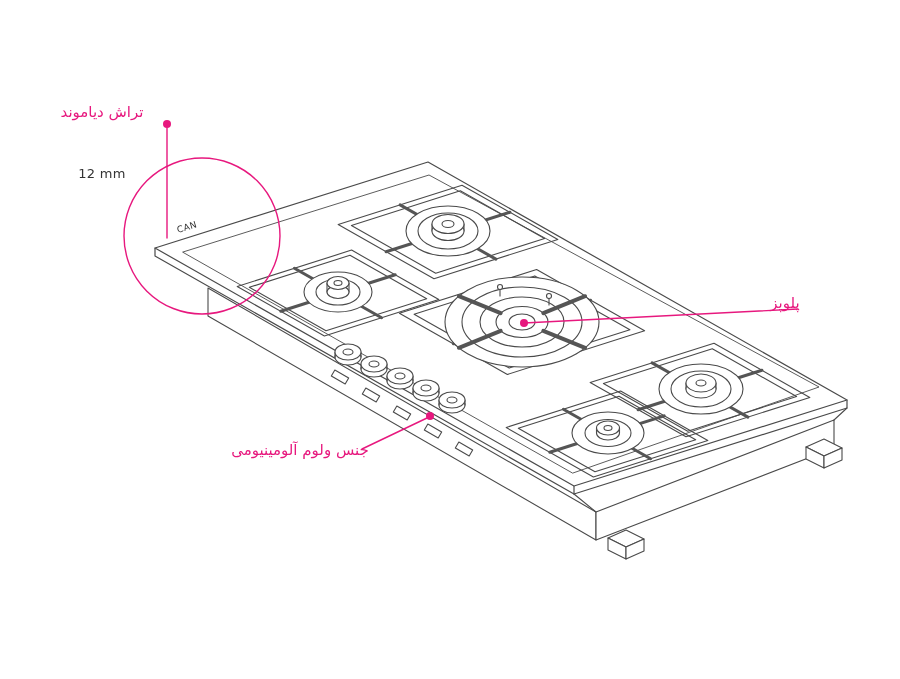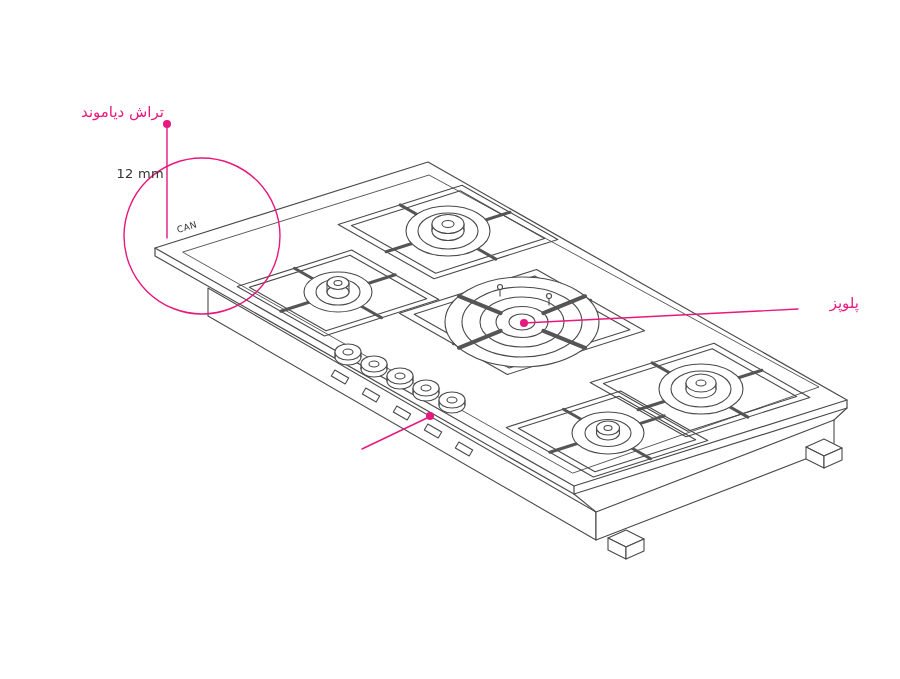"تراش دیاموند" .label { text-align: right -> center }
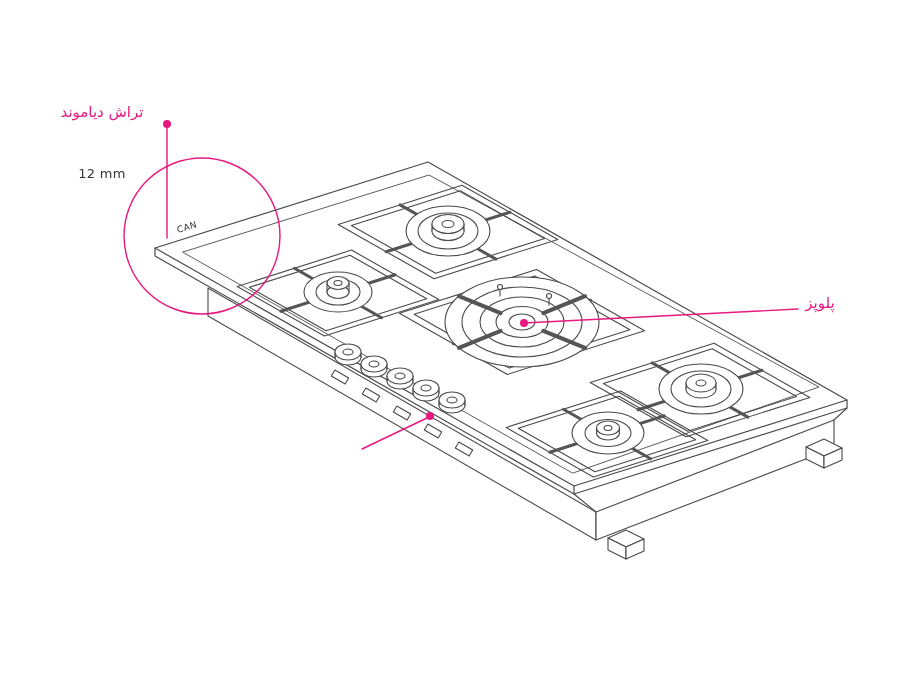"پلوپز" div.label { left: 781px -> 746px }
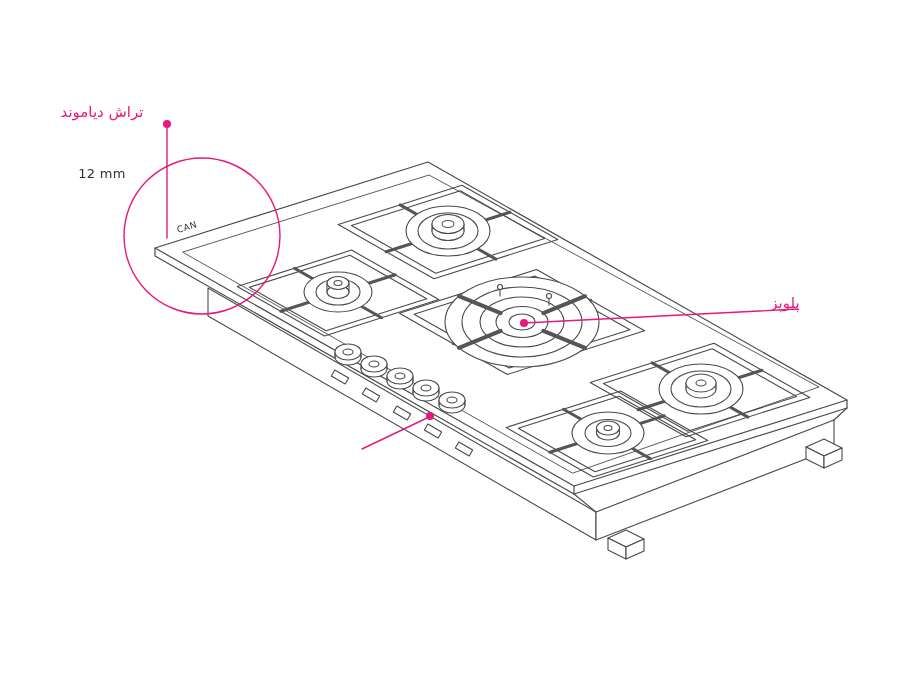"جنس ولوم آلومینیومی" div.label { html: none -> <div>جنس ولوم آلومینیومی</div> }
